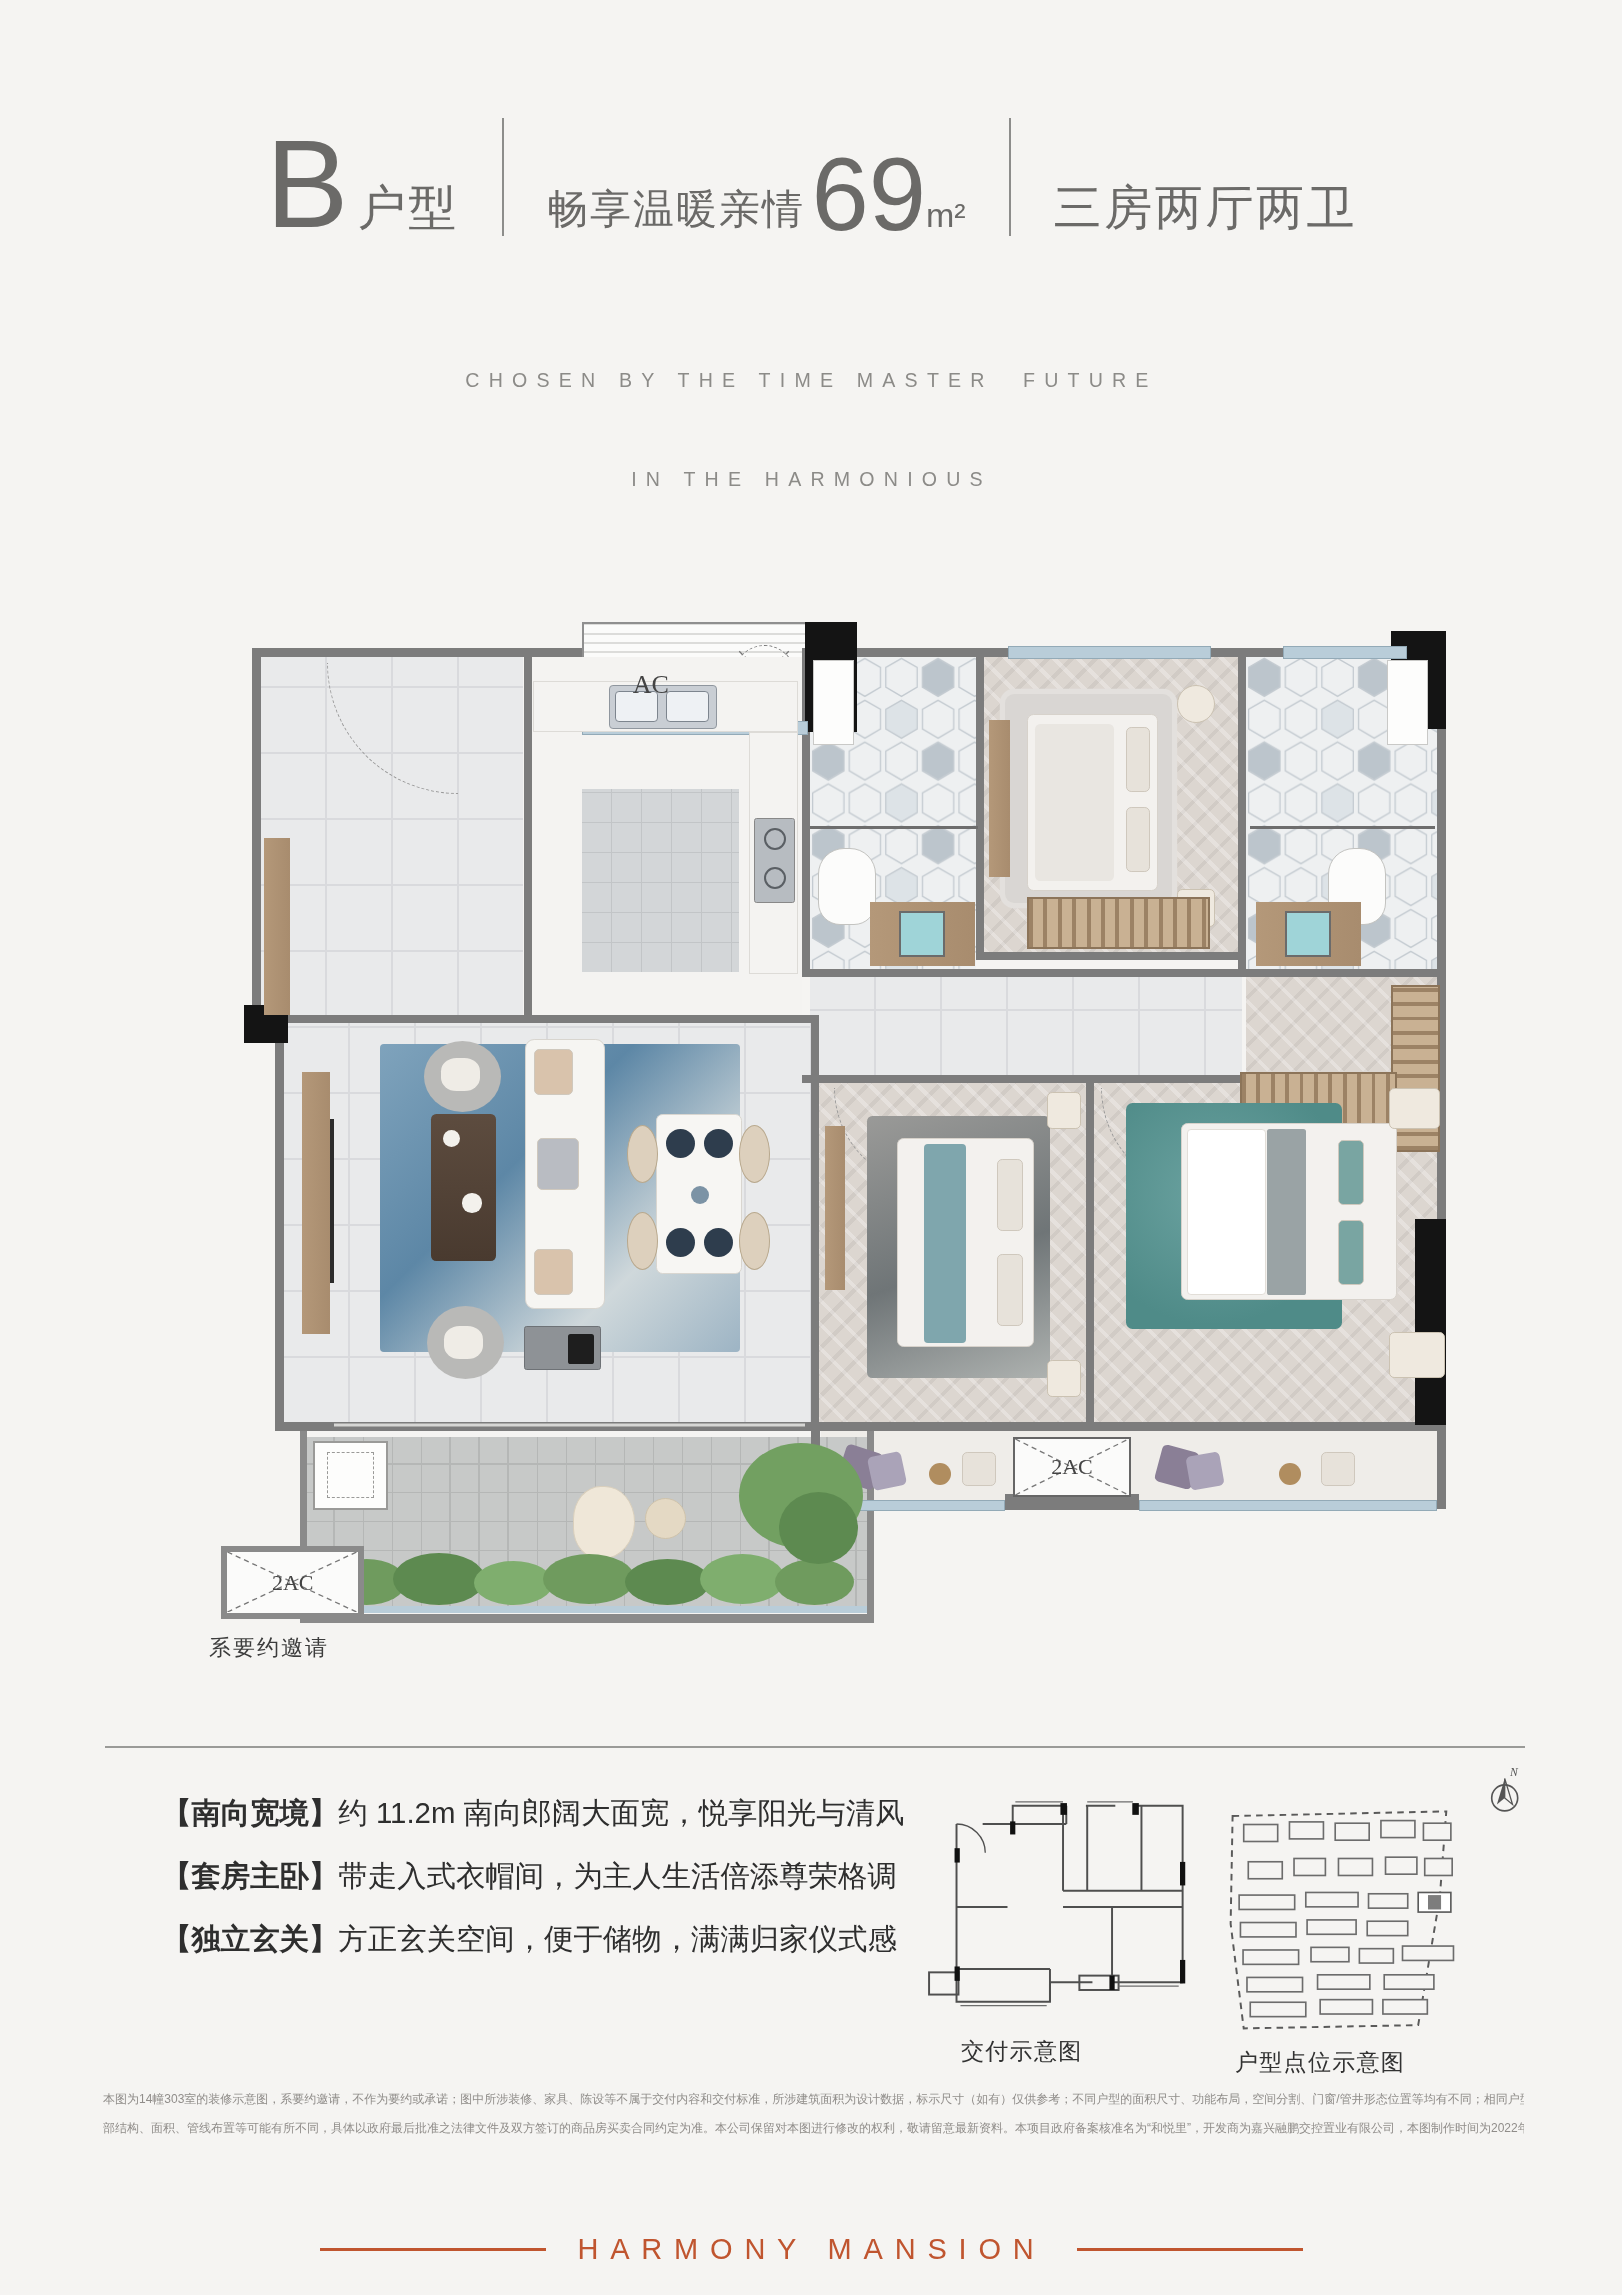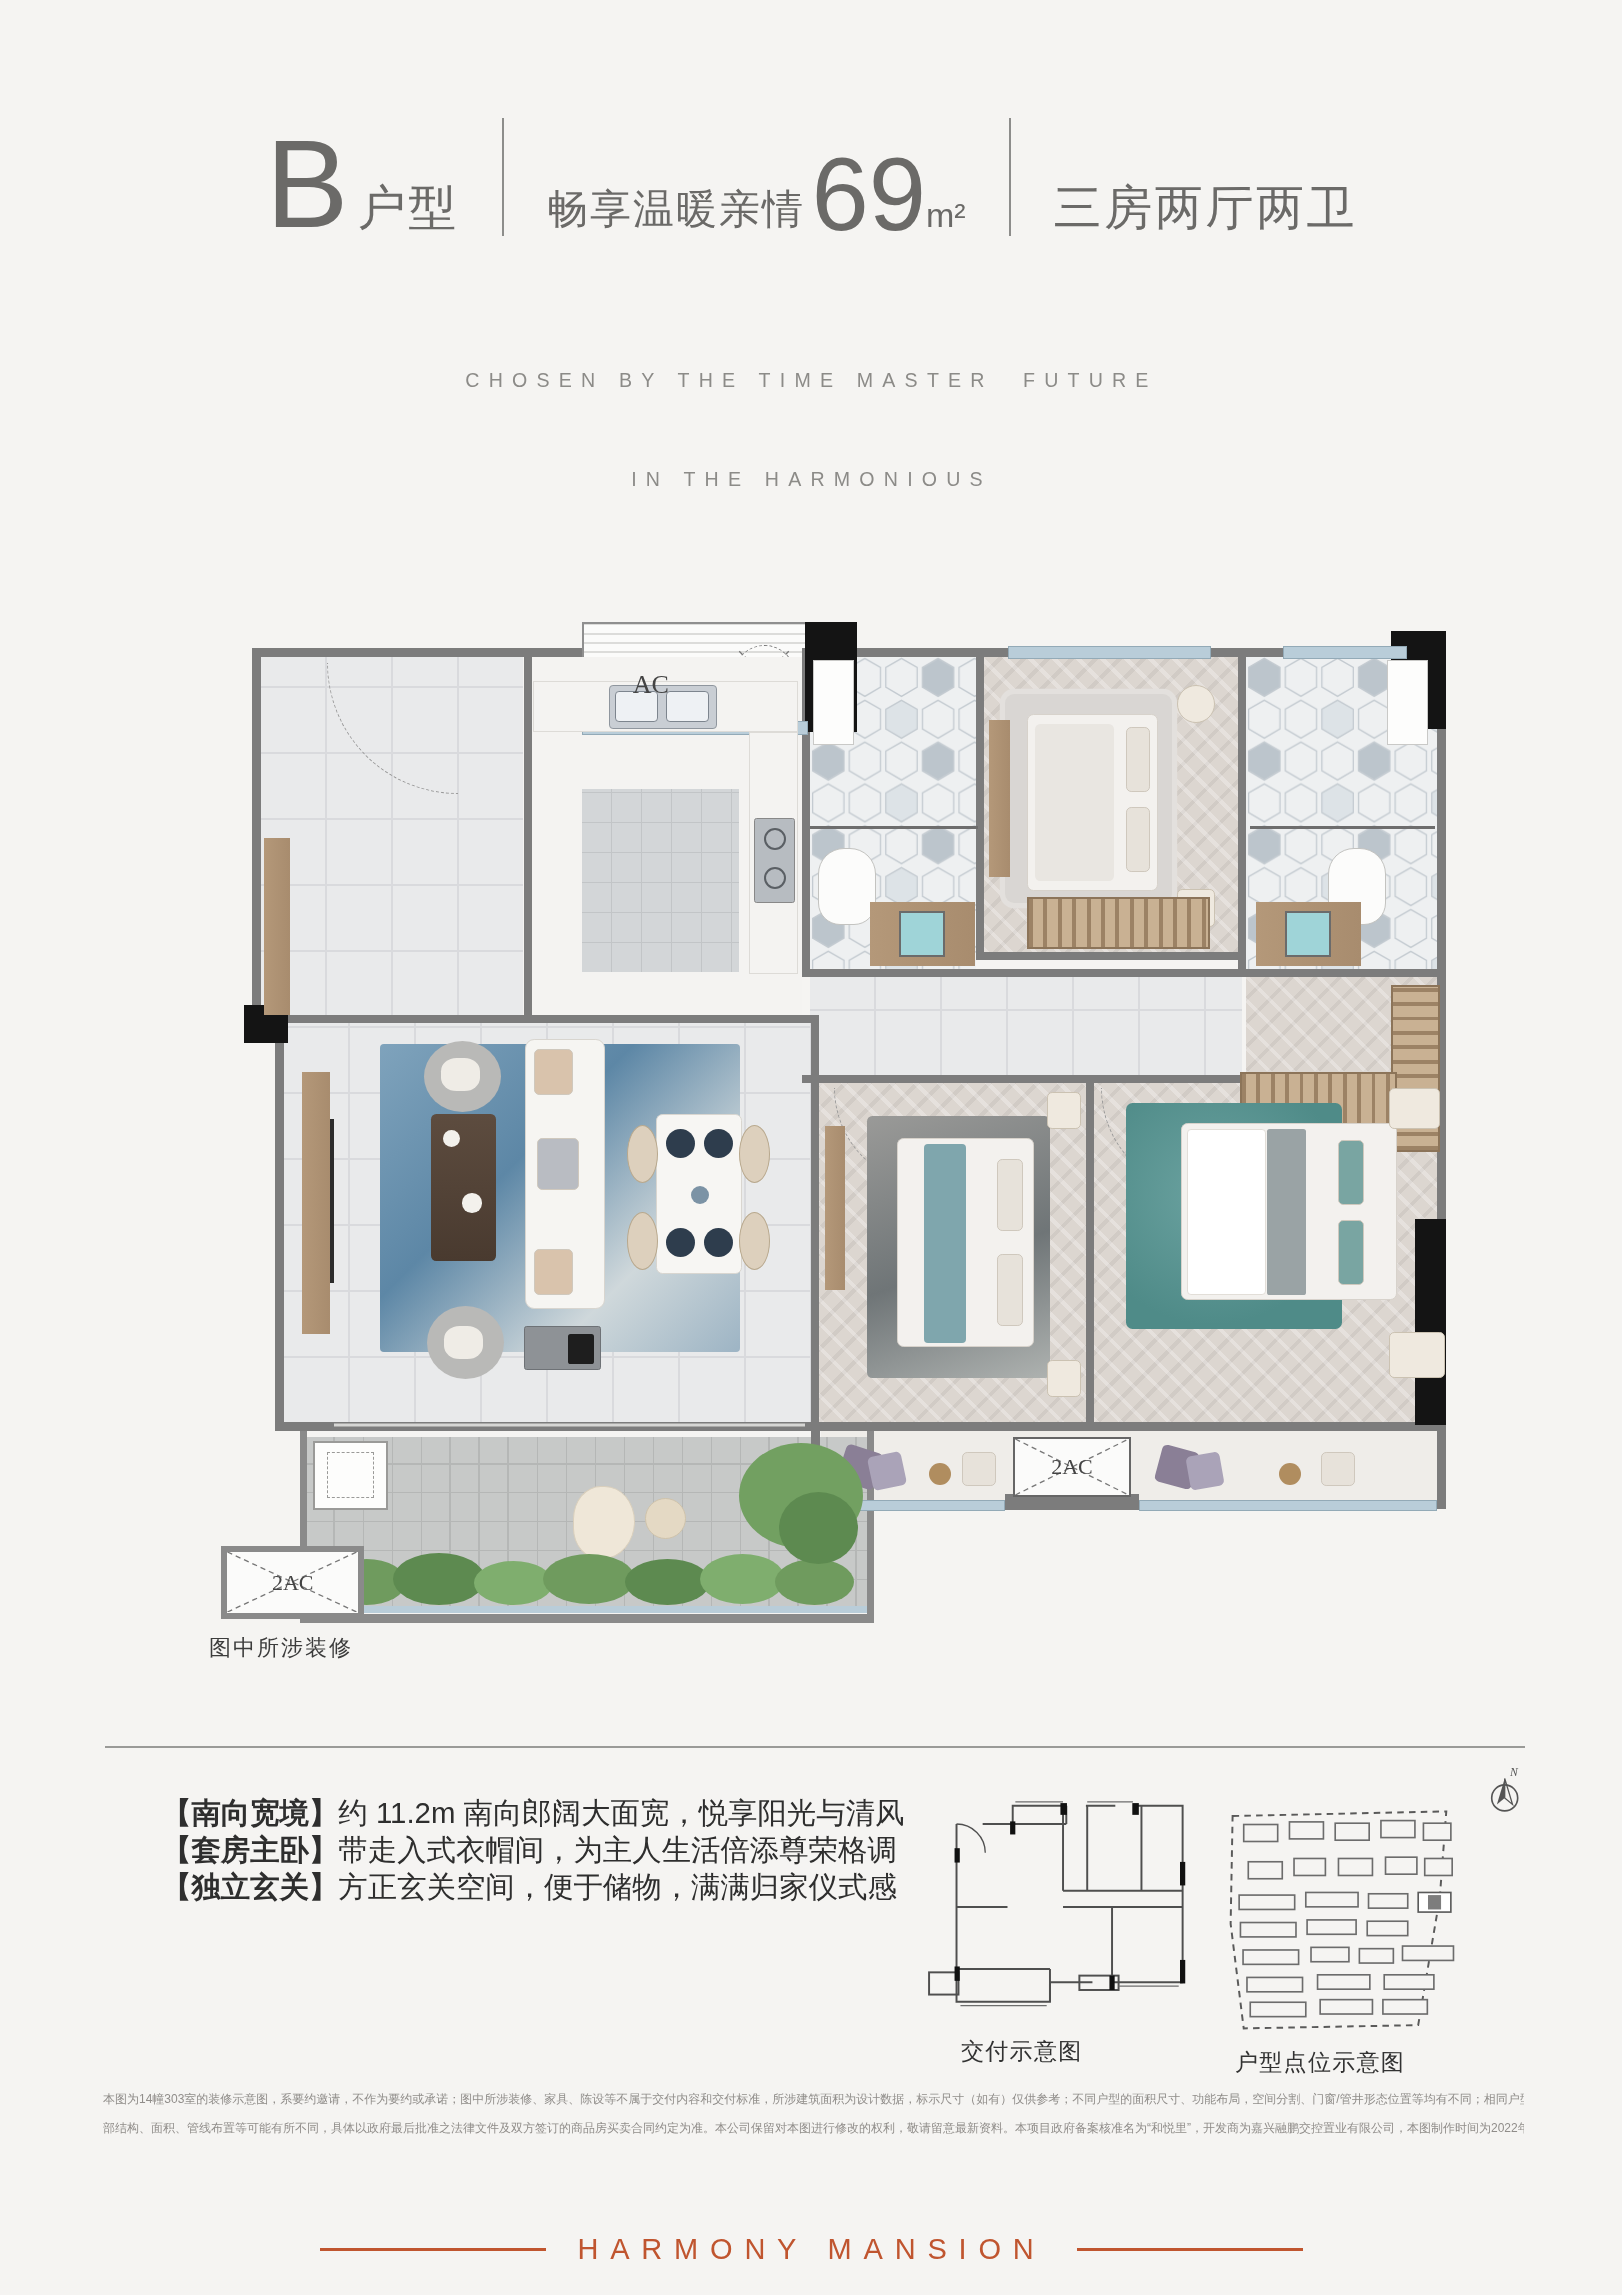"图中所涉装修" div.plancap { text: 图中所涉装修 -> 系要约邀请 }
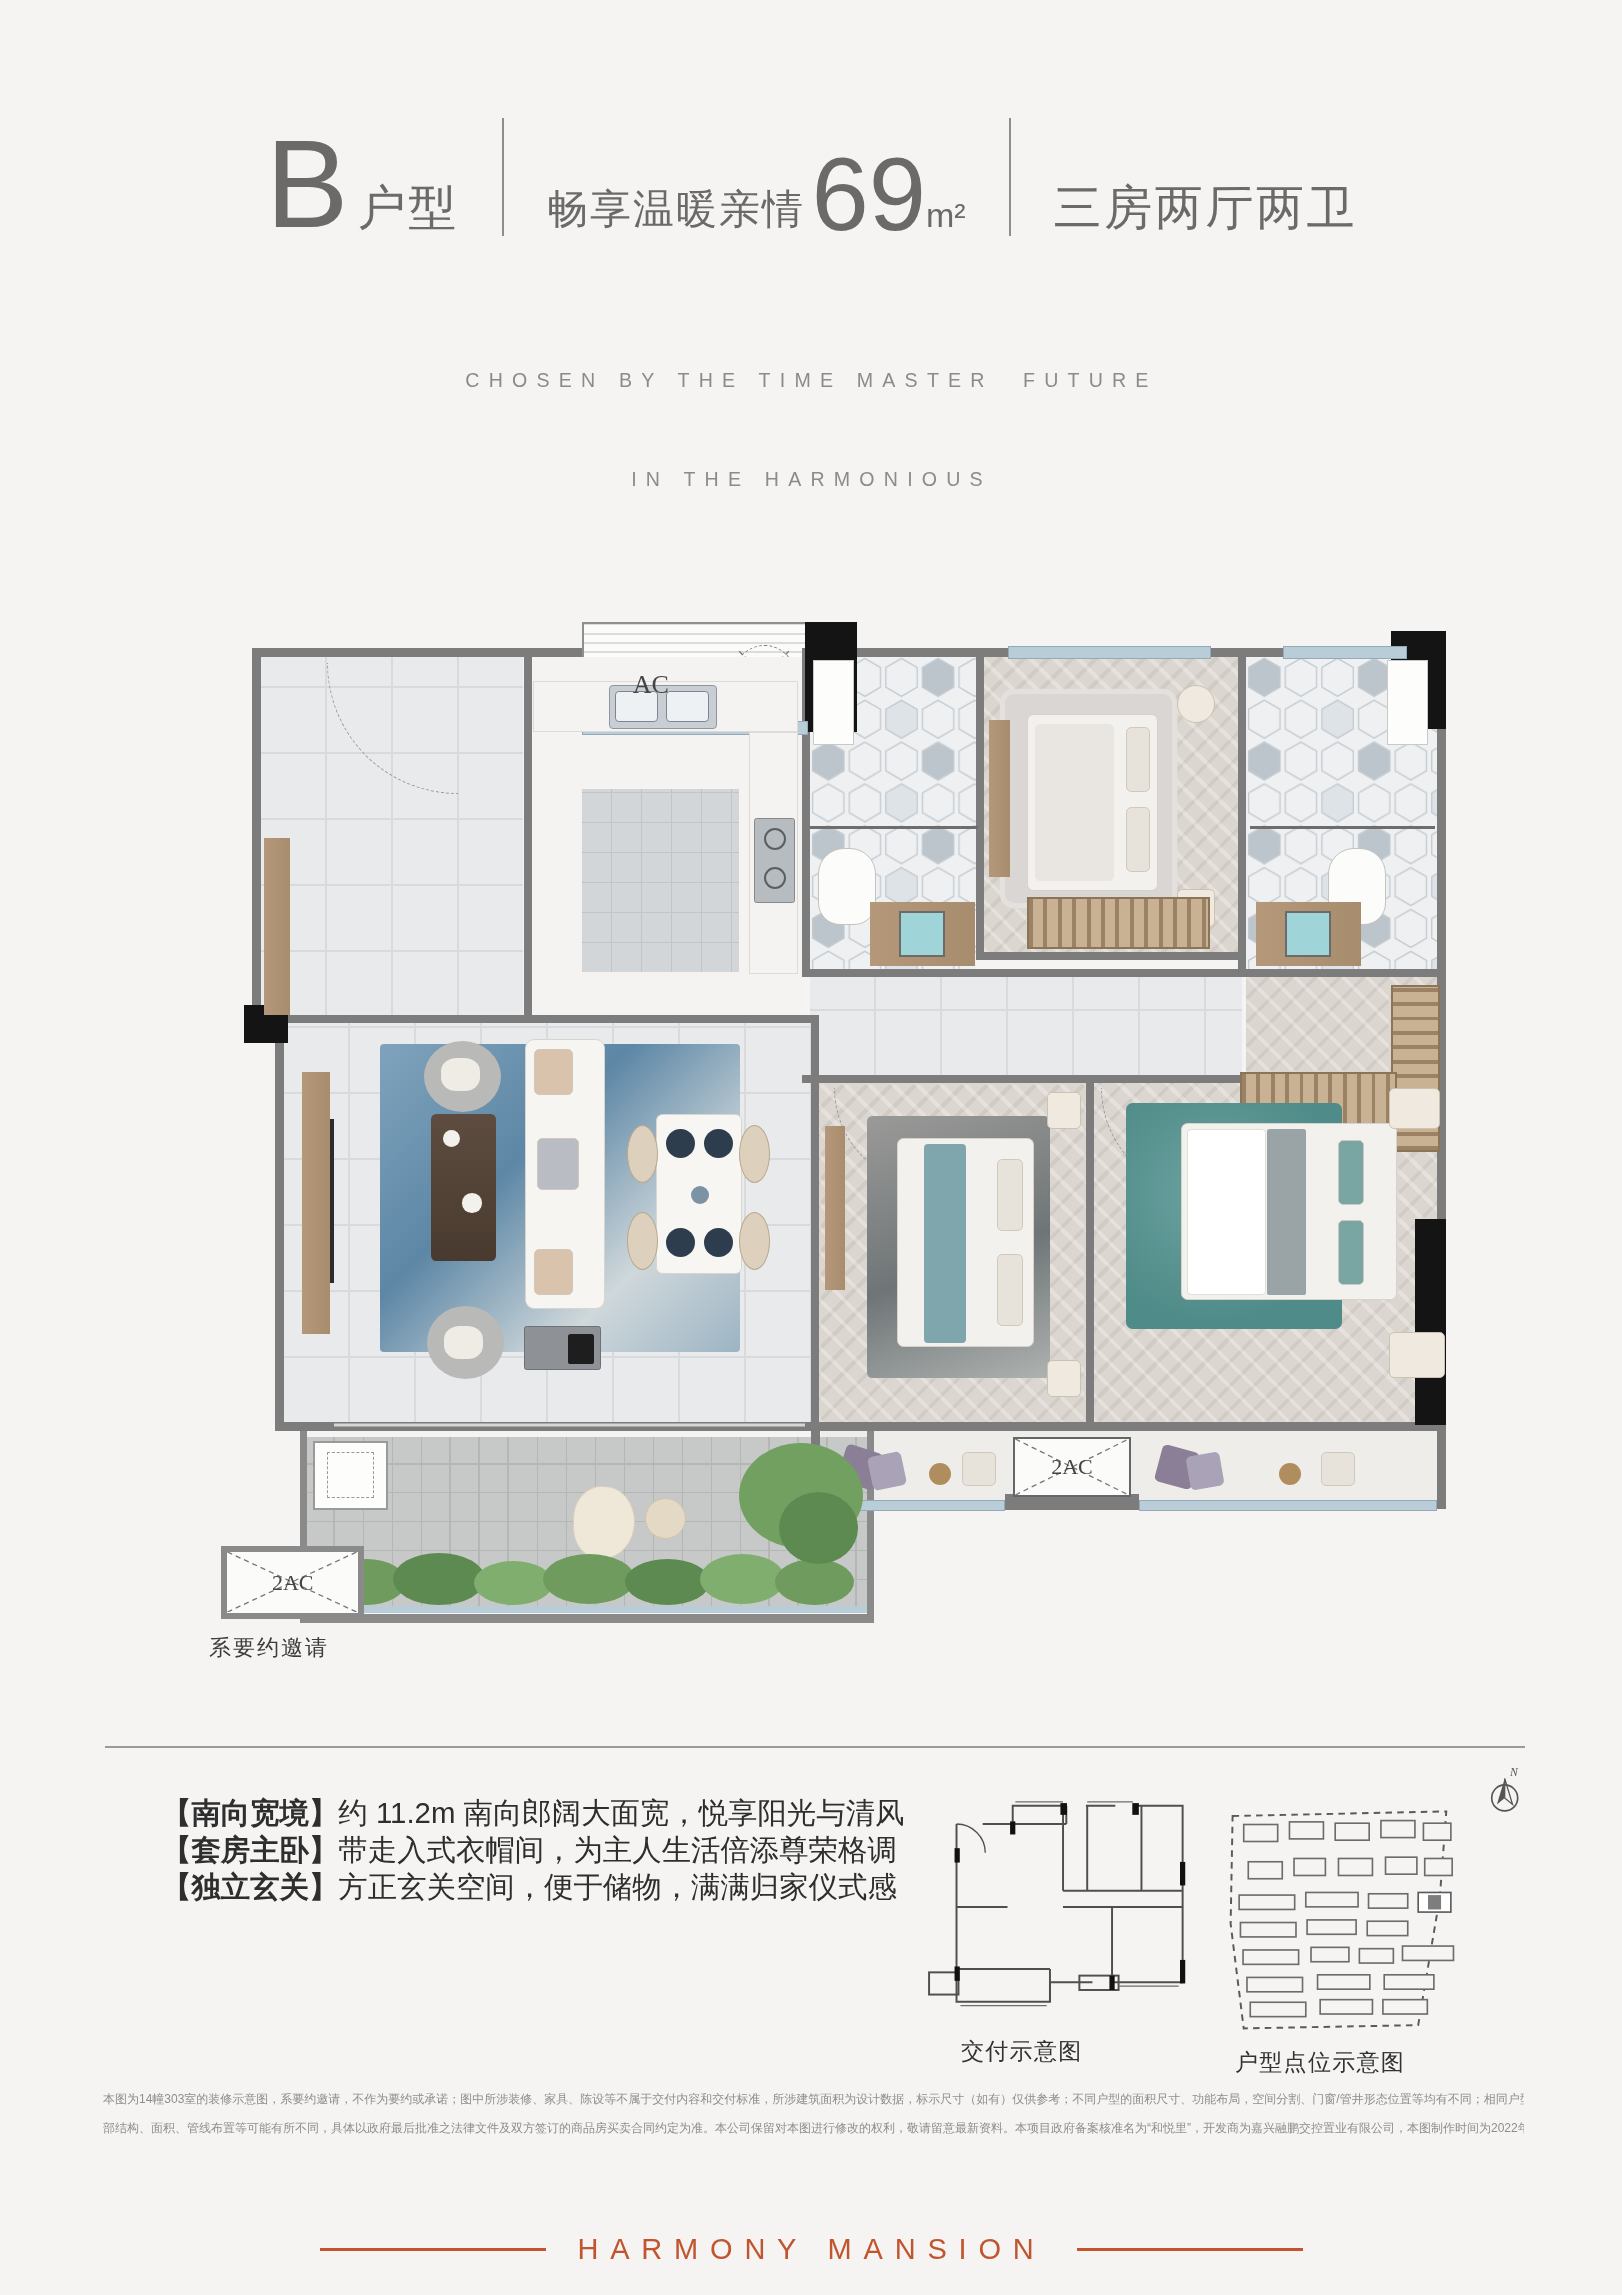"【南向宽境】约 11.2m 南向郎阔大面宽，悦享阳光与清风" .features { gap: none -> 26px }
